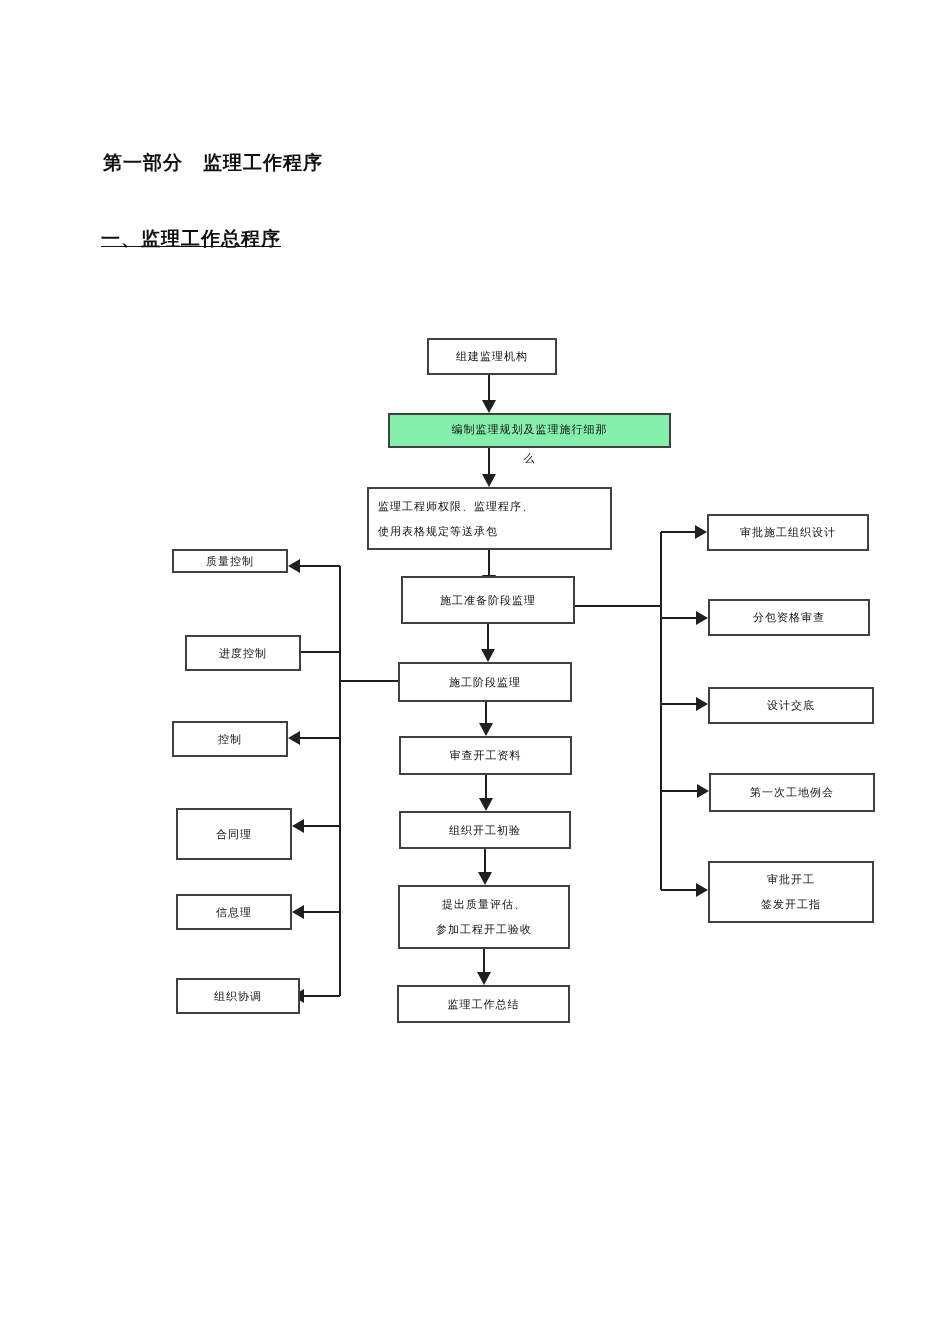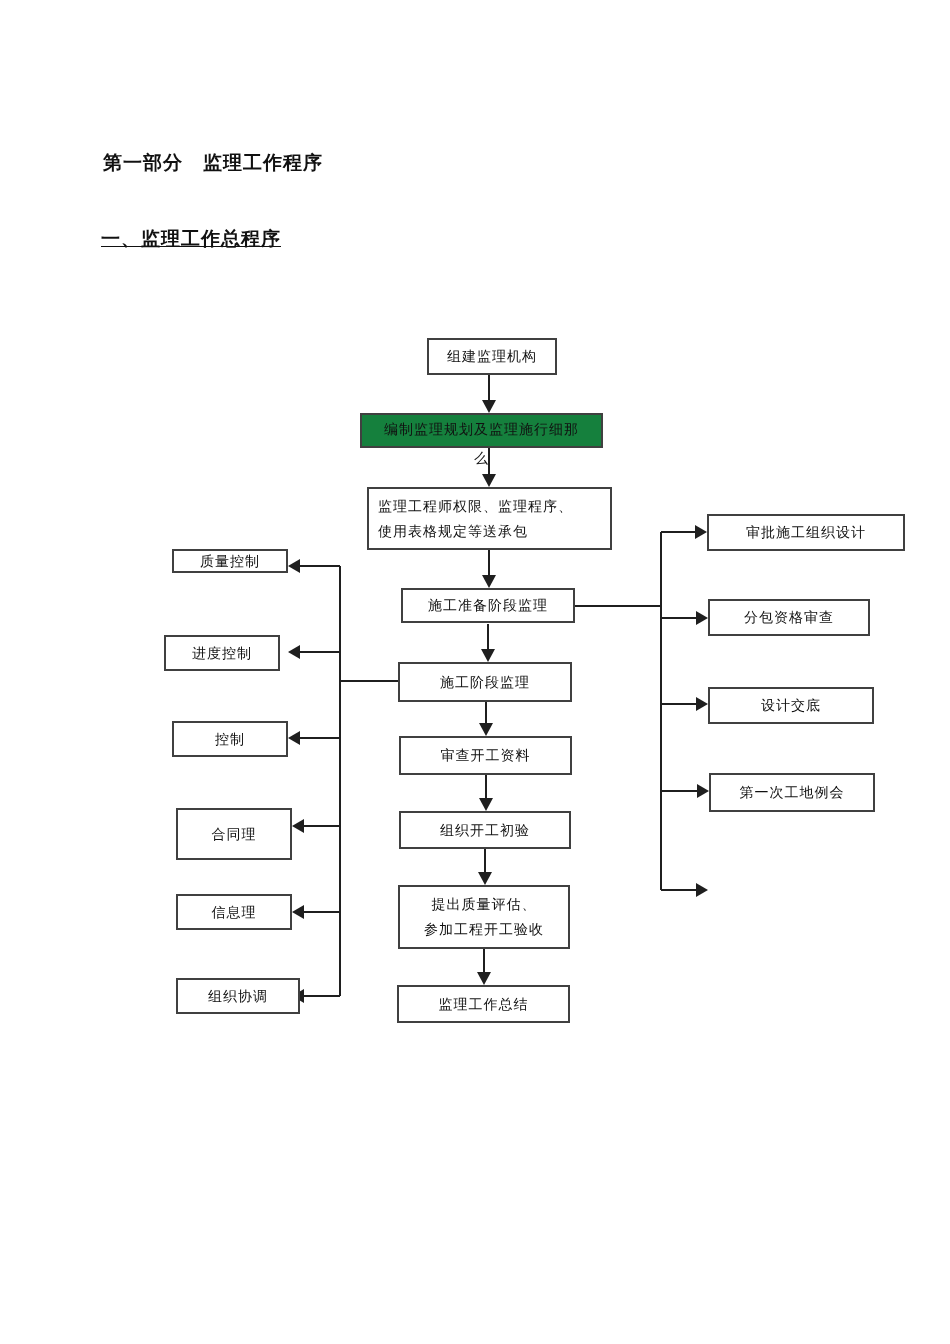"组建监理机构" .node { font-size: 14px -> 11px }
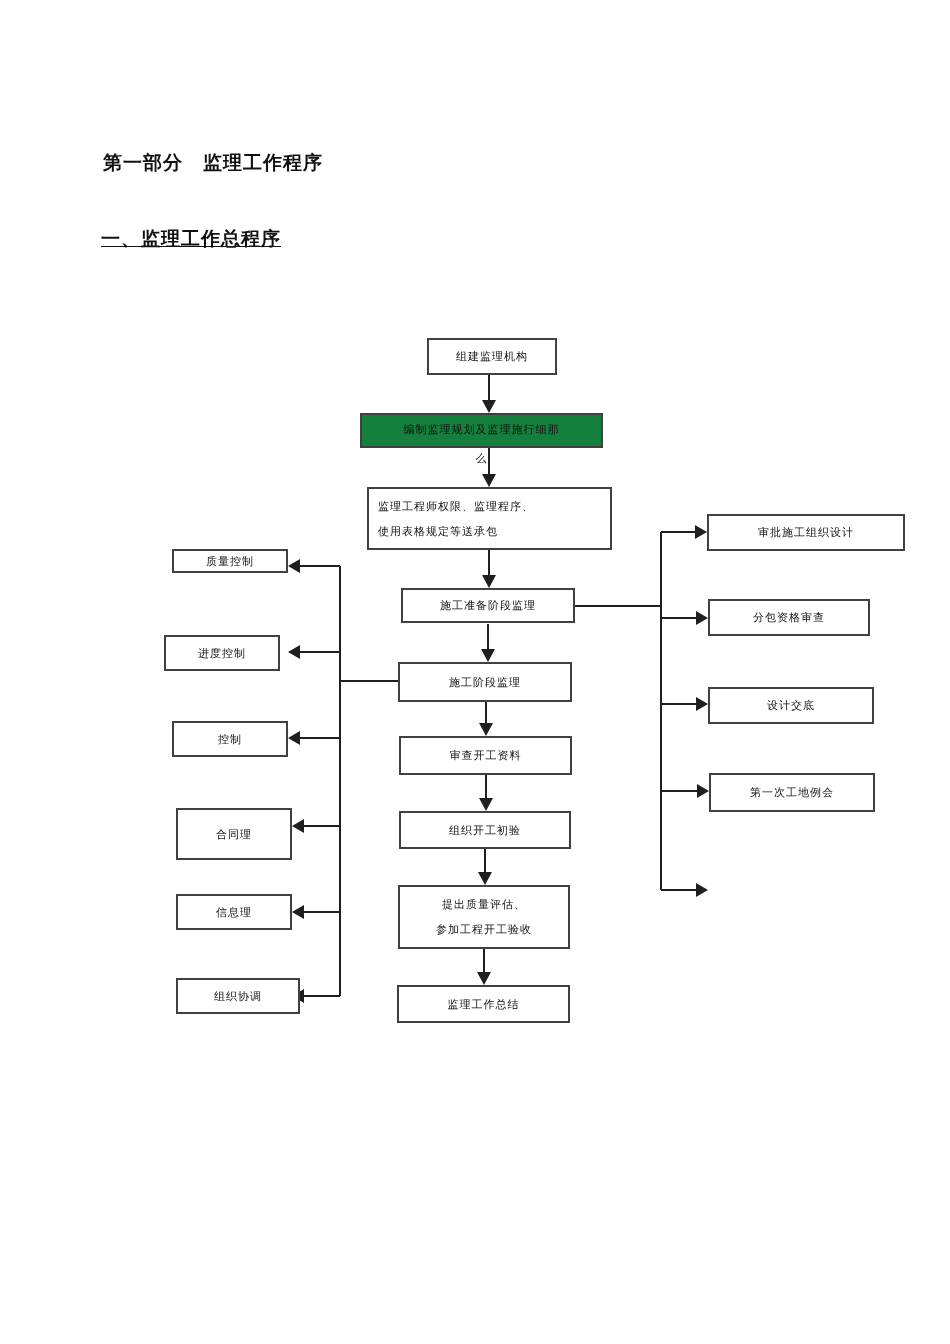"编制监理规划及监理施行细那" div.node { background: #15803d -> #86efac; left: 360px -> 388px; width: 243px -> 283px }
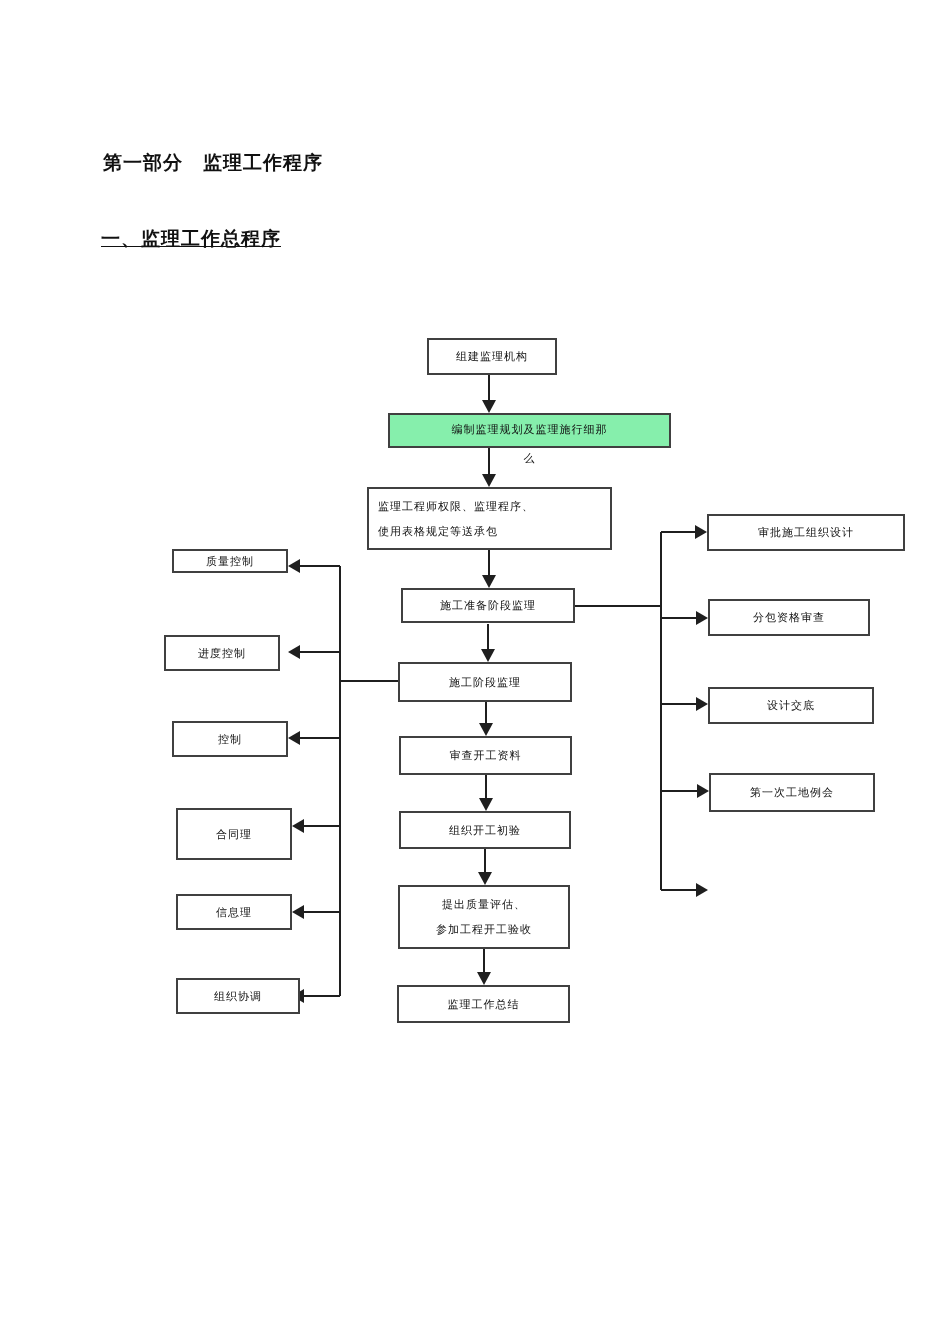"审批施工组织设计" div.node { width: 198px -> 162px }
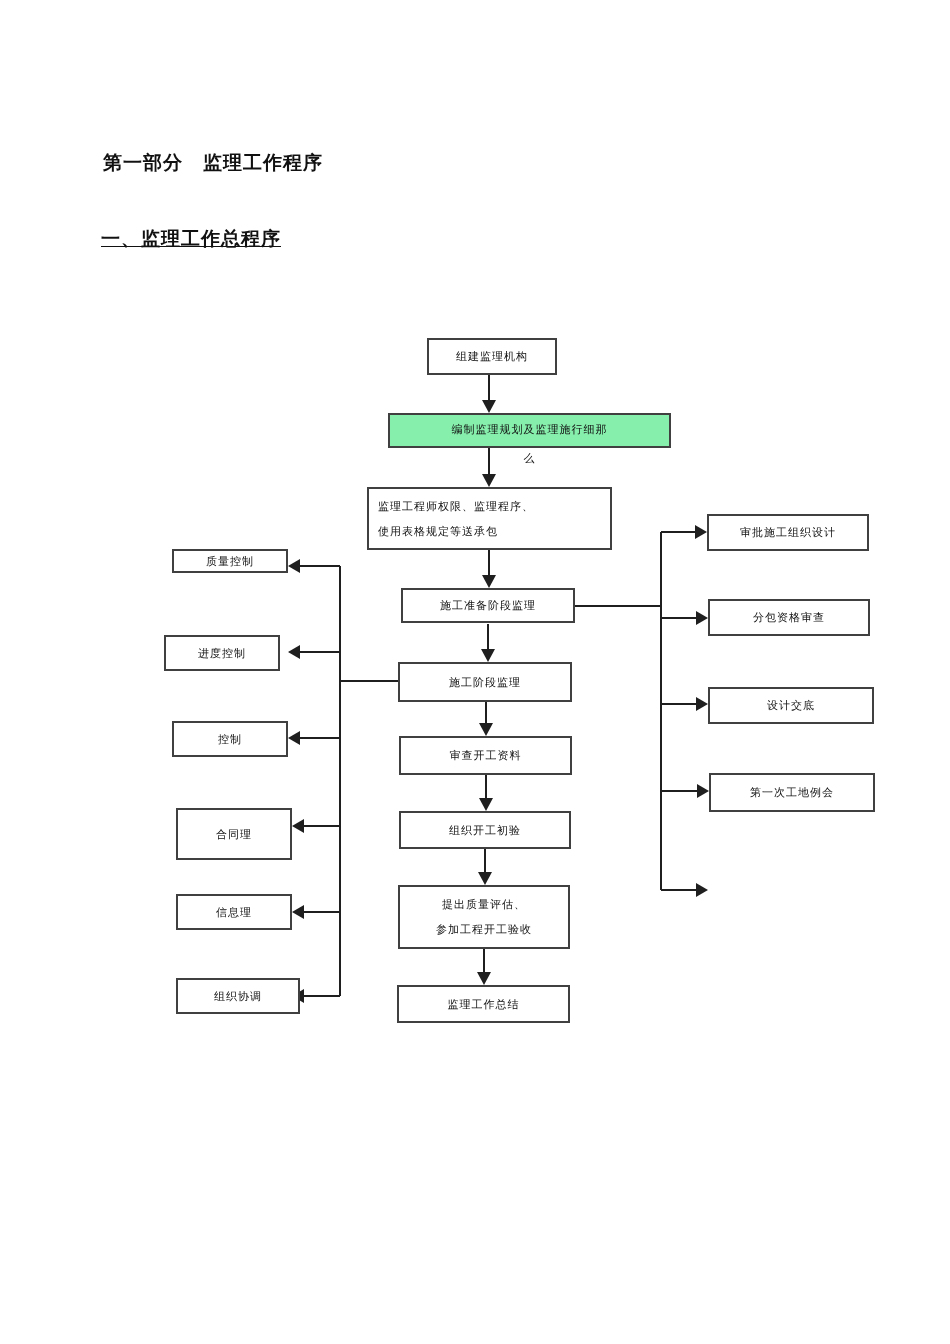"施工准备阶段监理" div.node { height: 35px -> 48px; top: 588px -> 576px }
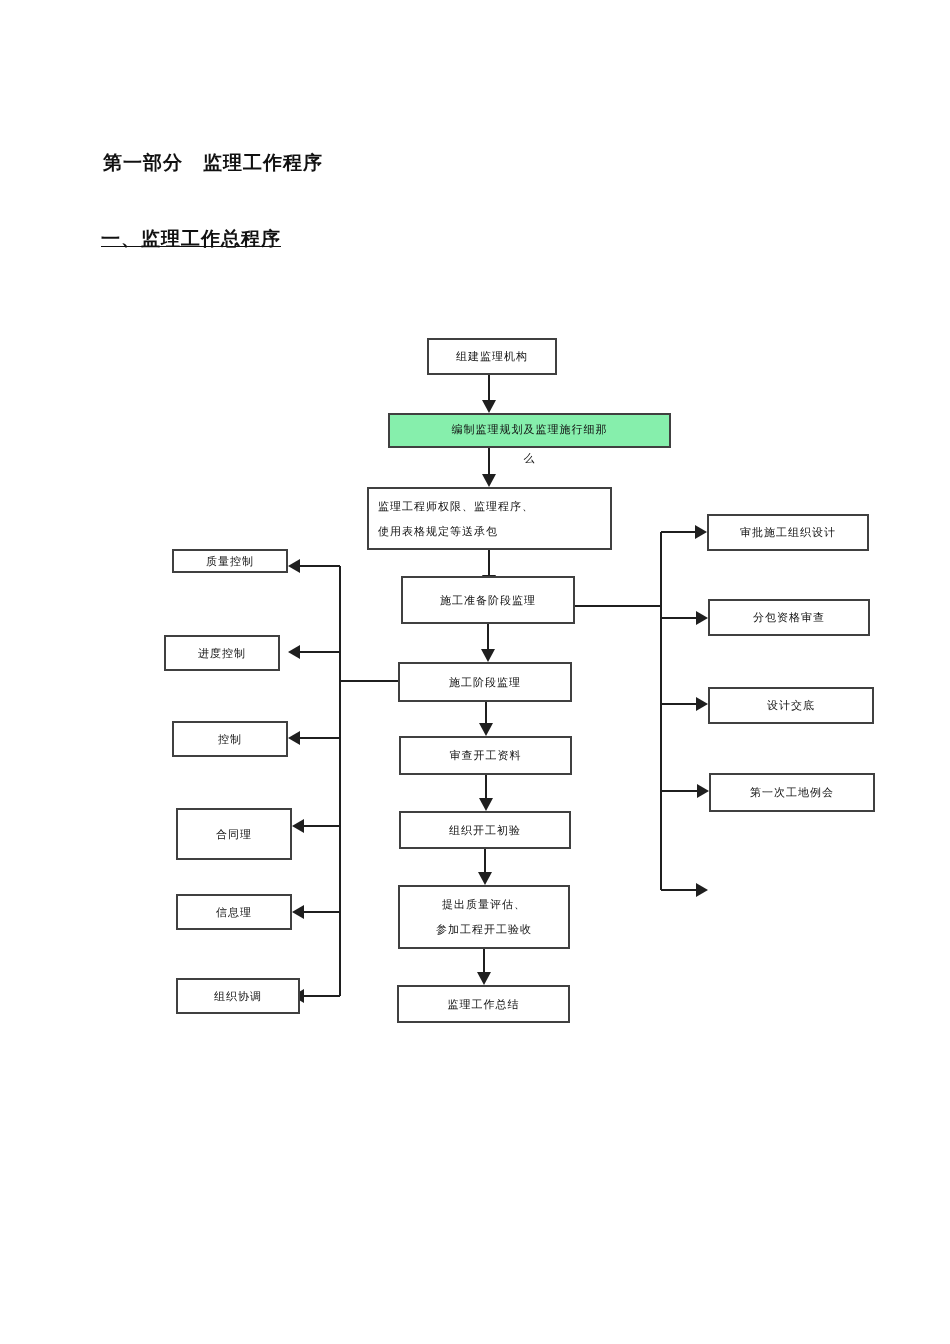"进度控制" div.node { left: 164px -> 185px }
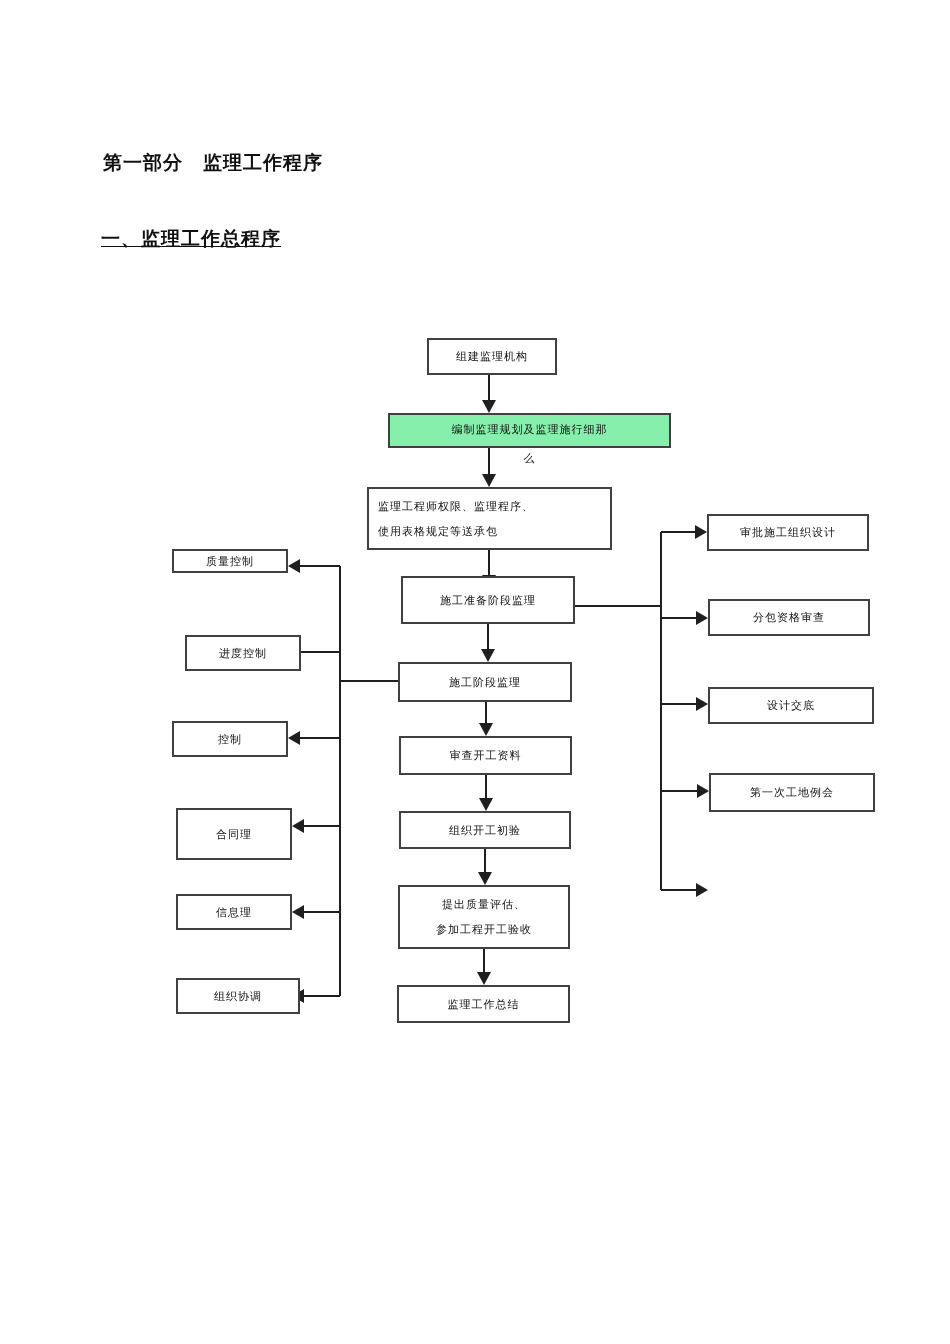"审批开工" div.node { html: none -> <div>审批开工 签发开工指</div> }
